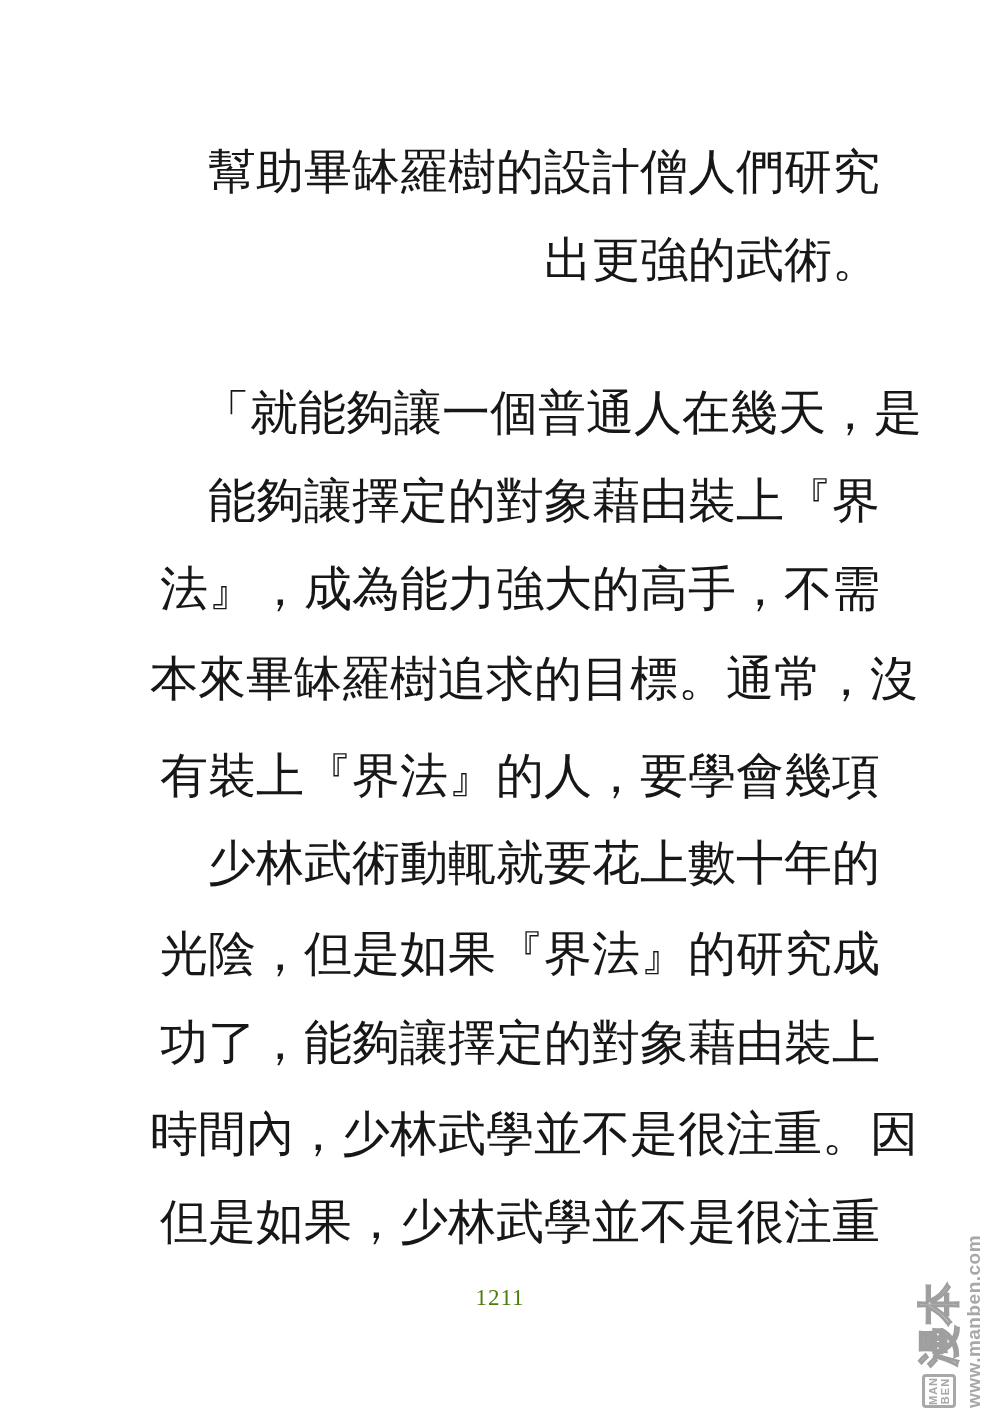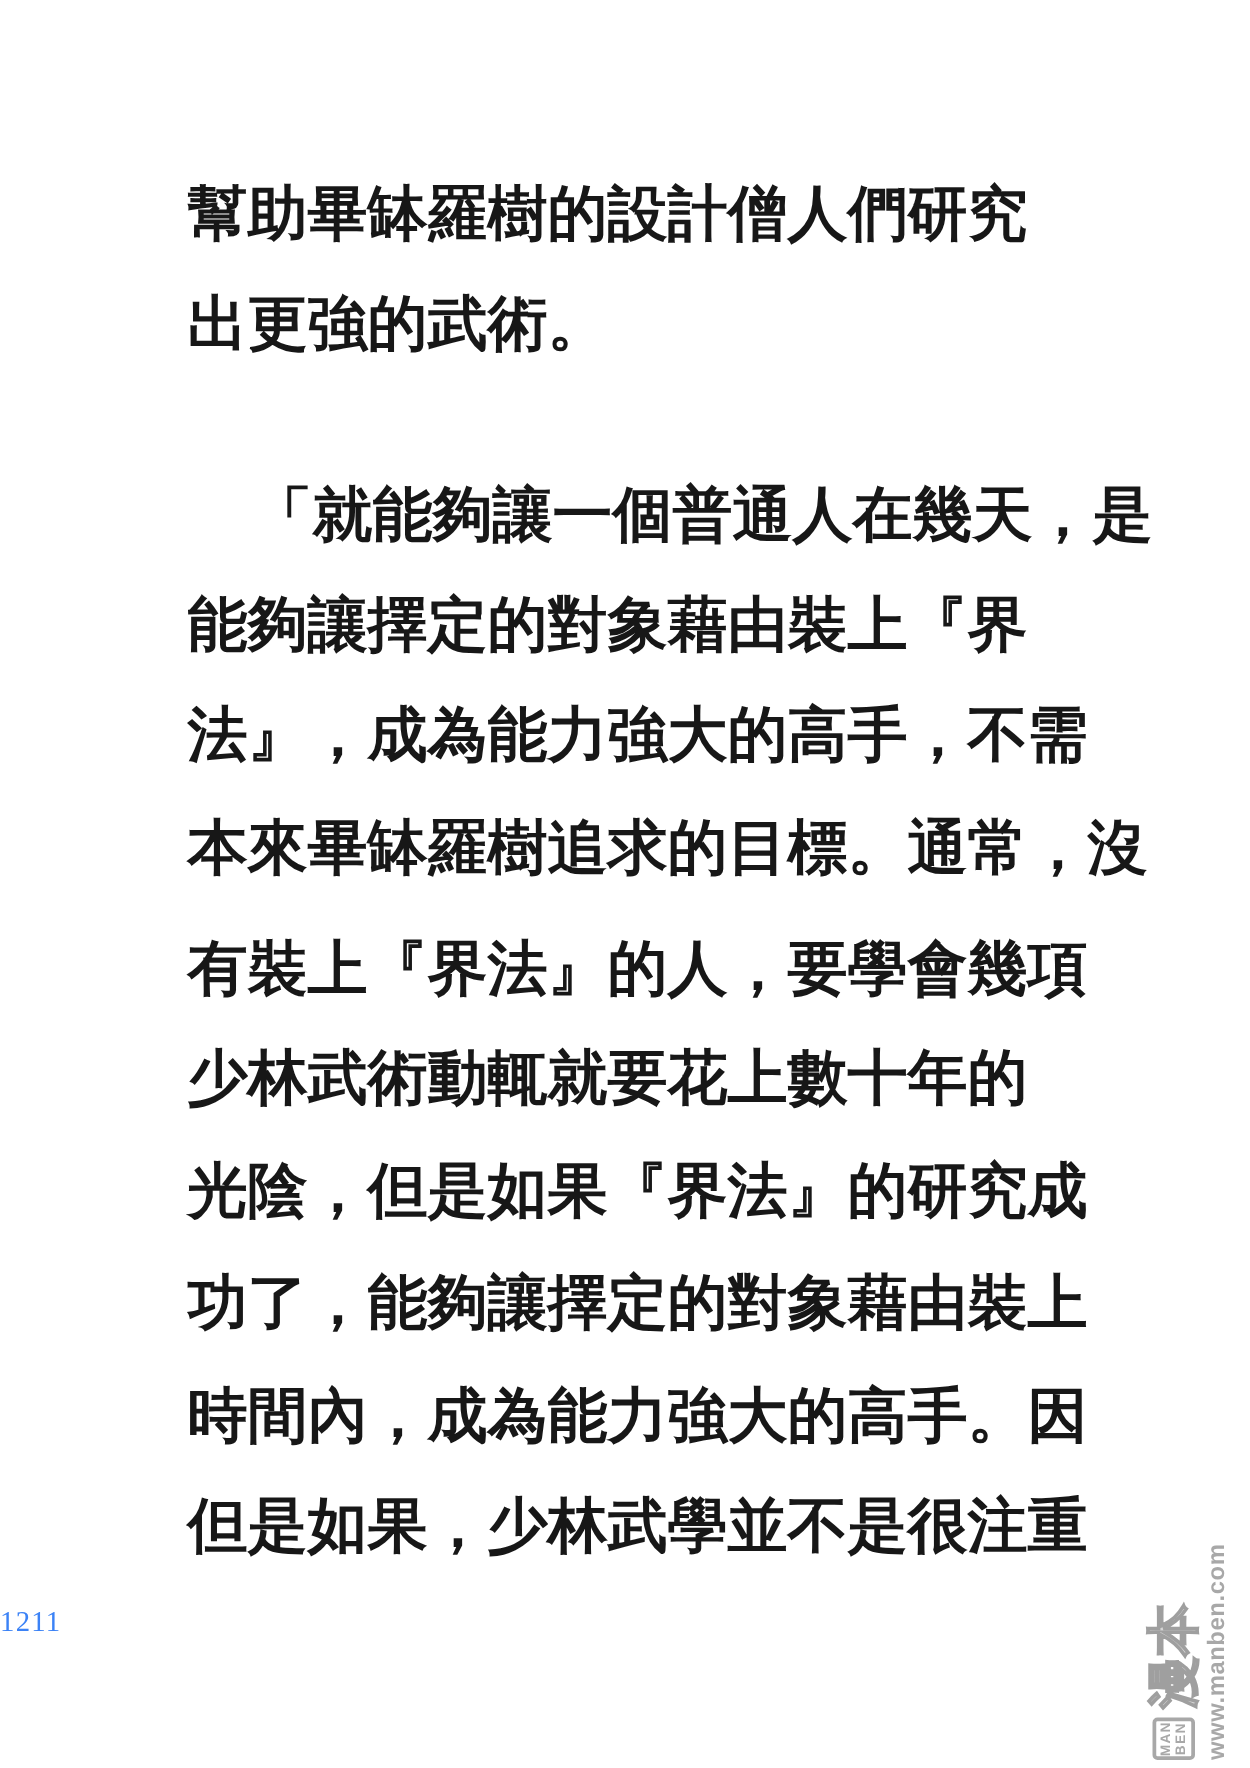"幫助畢缽羅樹的設計僧人們研究" .line { font-weight: 700 -> 400; text-align: none -> right }
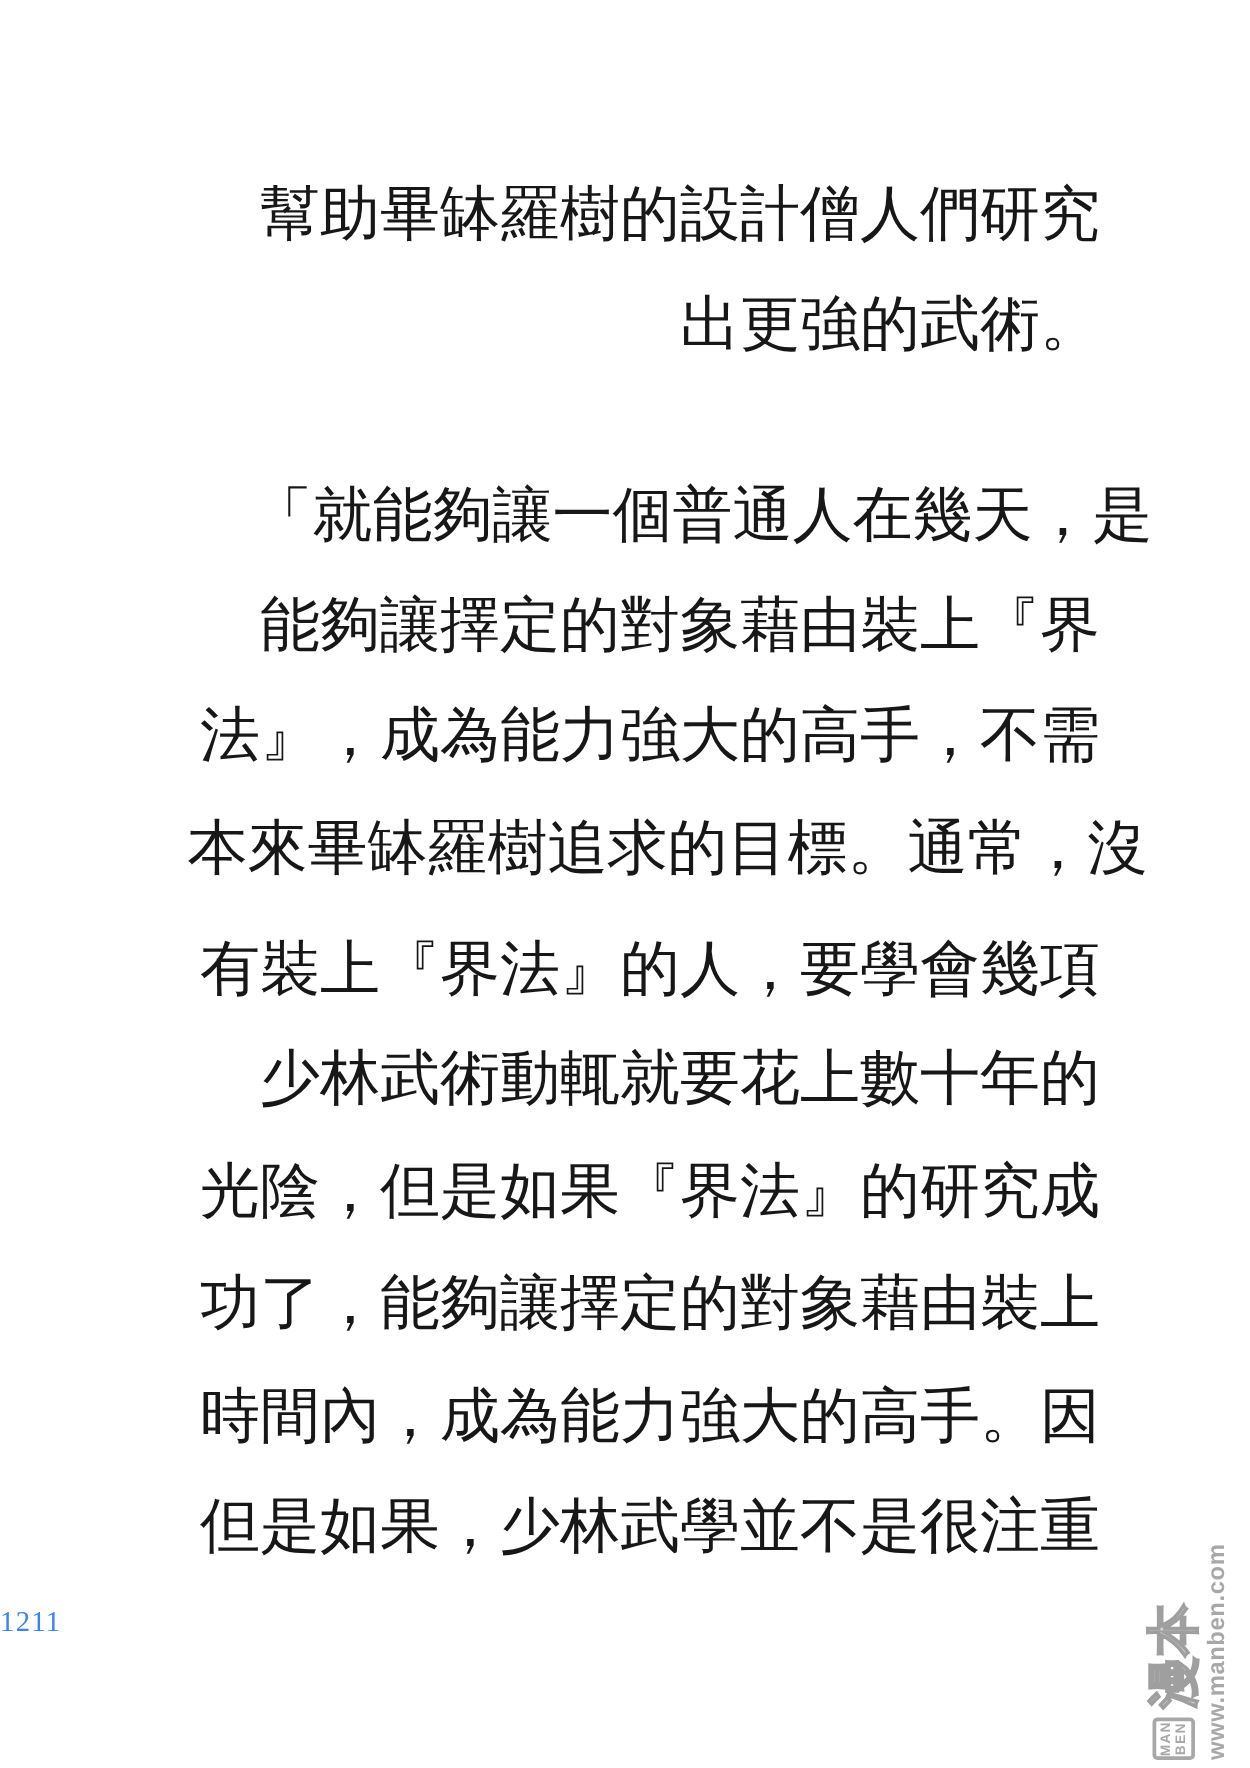"時間內，成為能力強大的高手。因" div.line { text: 成為能力強大的高手 -> 少林武學並不是很注重 }
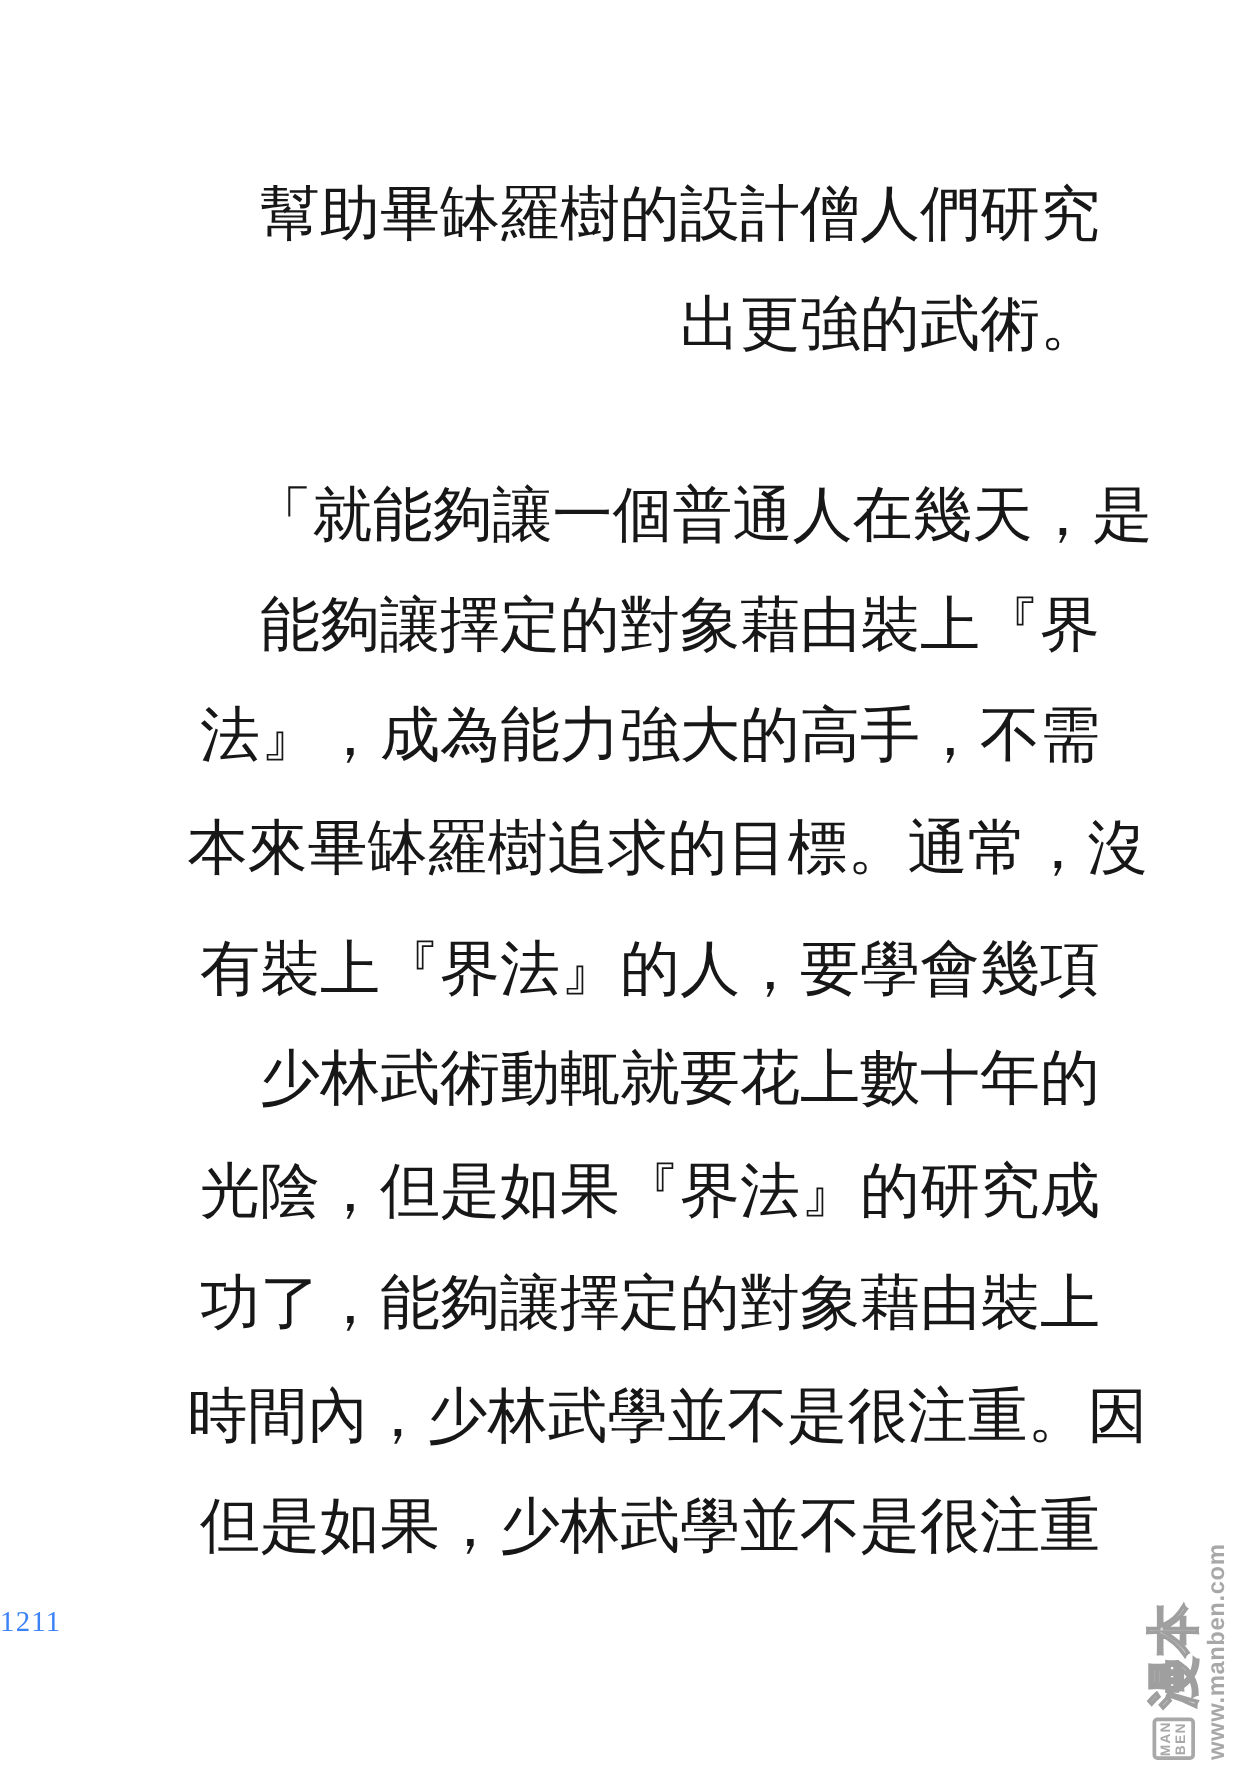"1211" .page-number { color: #3b82f6 -> #4d7c0f; text-align: none -> center }
